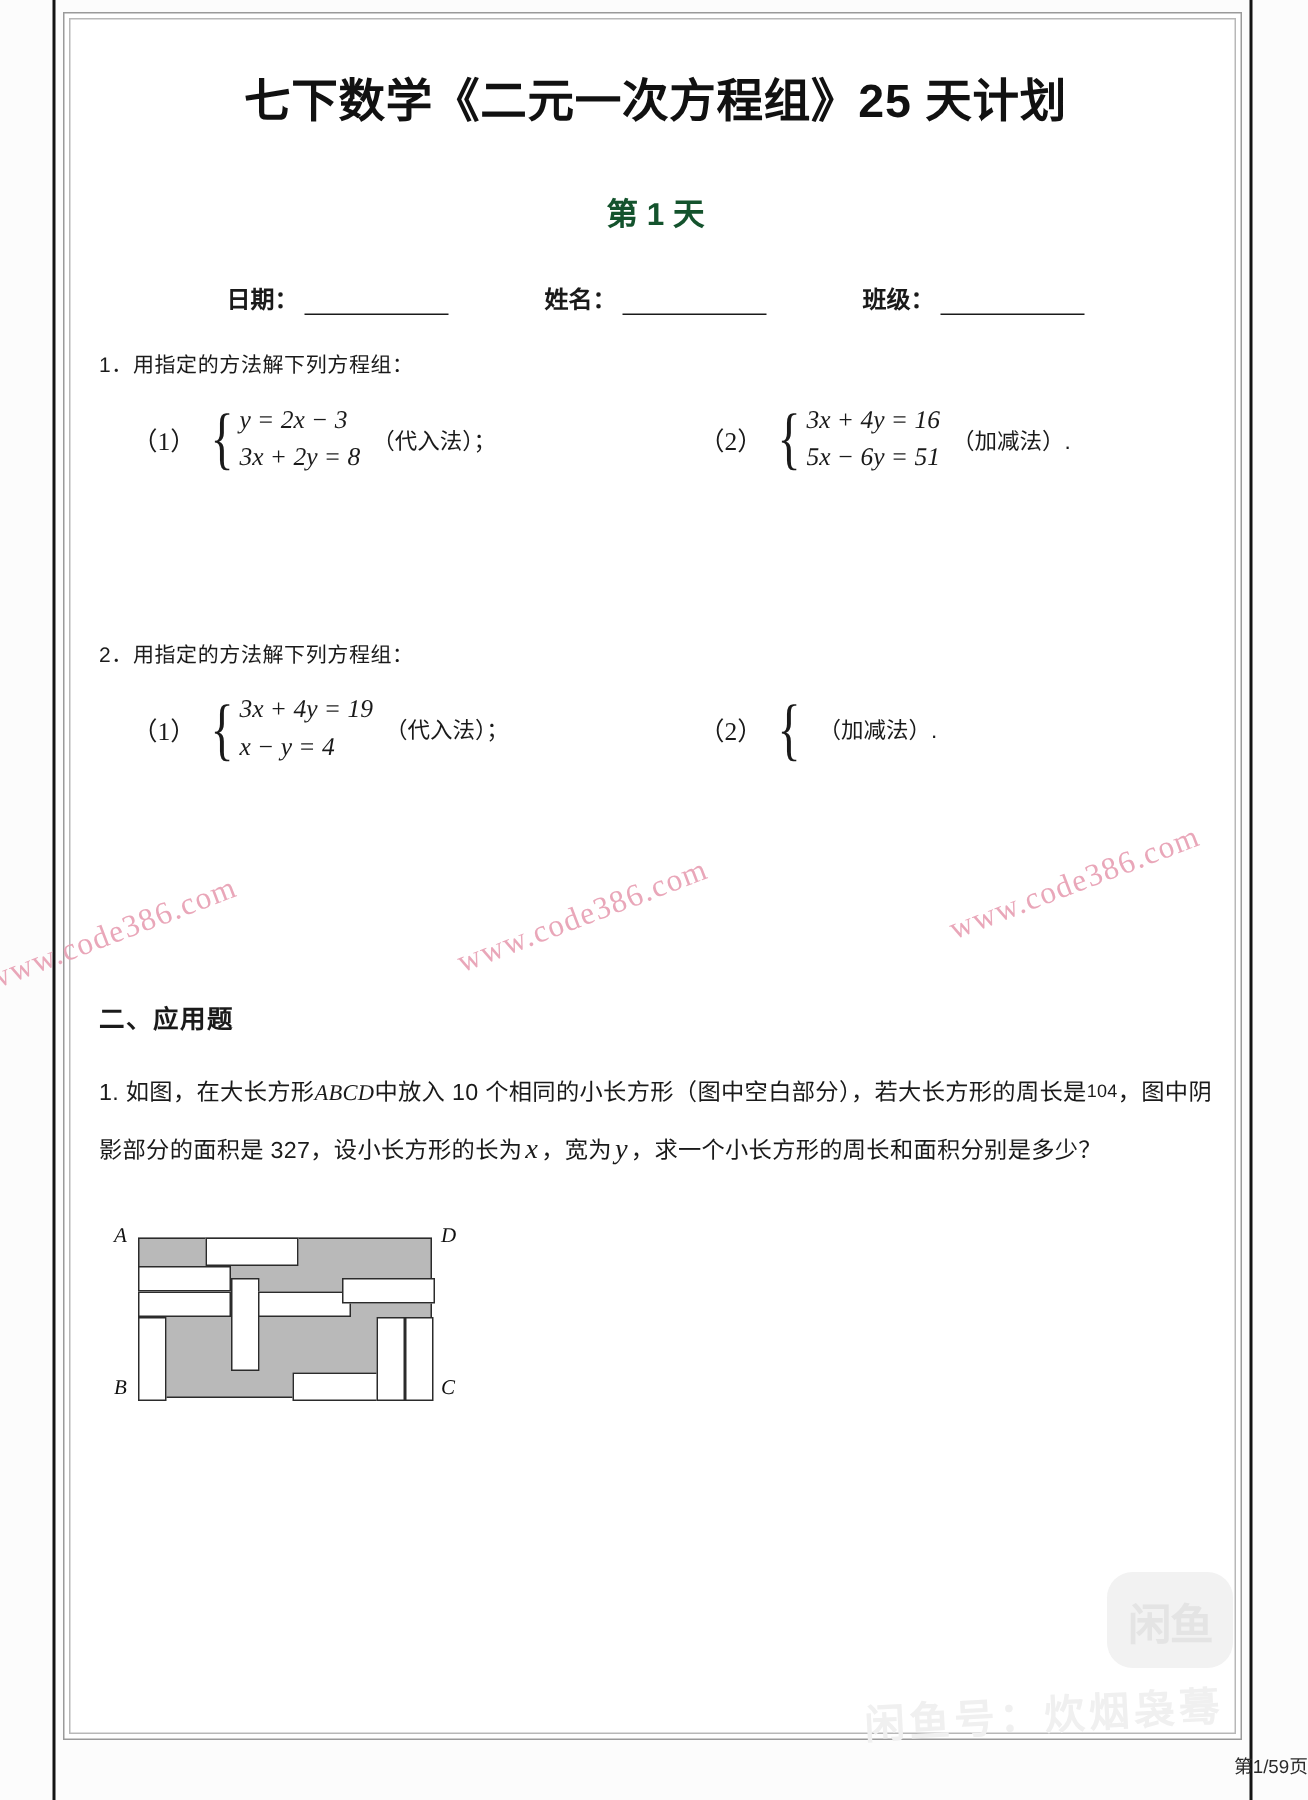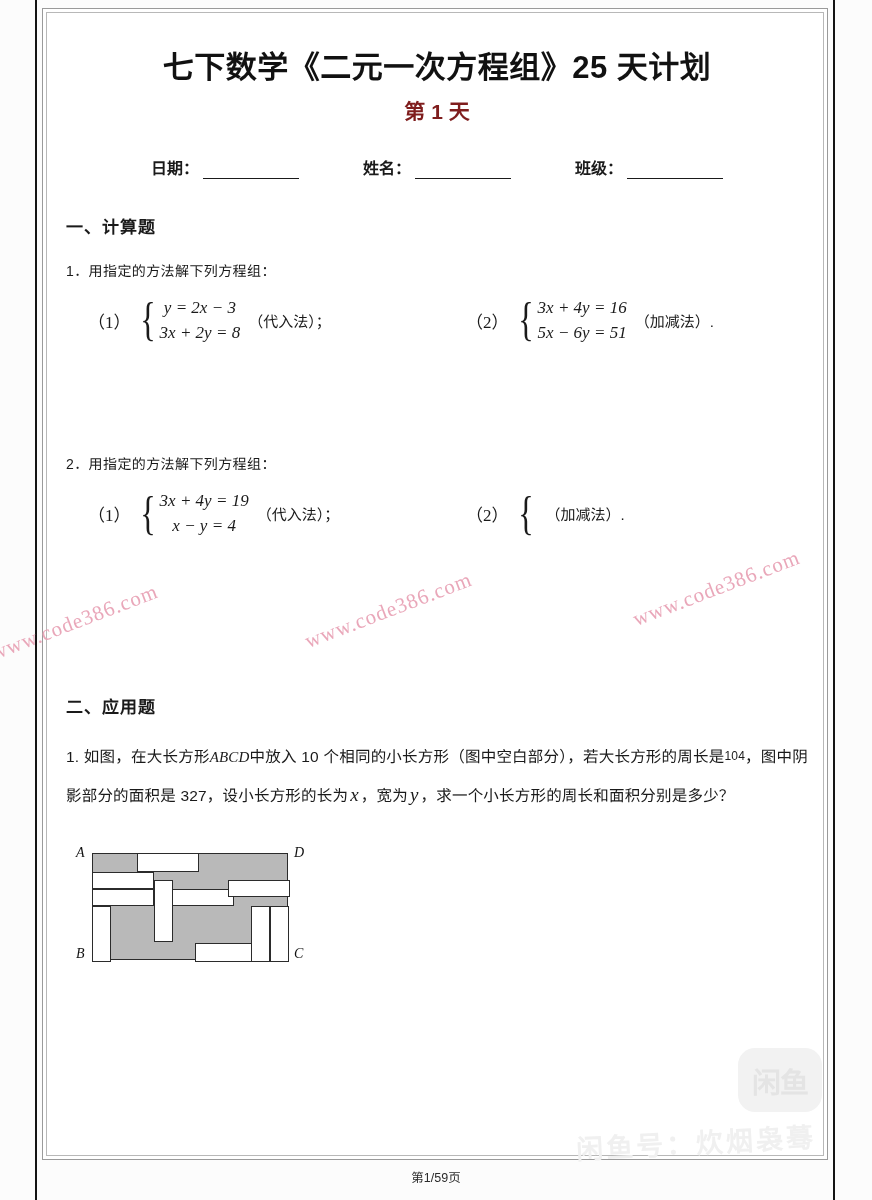"第 1 天" .day-title { color: #7f1d1d -> #14532d; margin-top: 8px -> 39px }
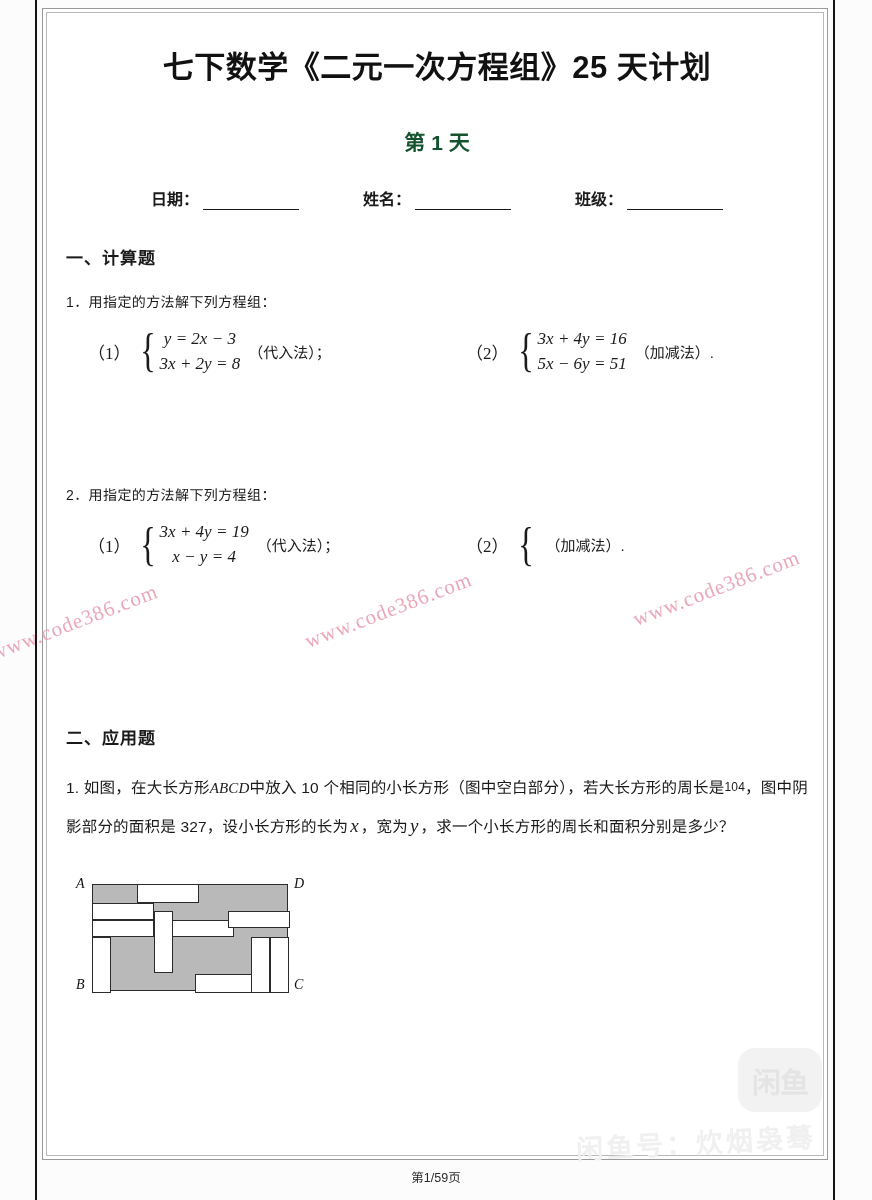"一、计算题" div.section-head { html: <div>一、计算题</div> -> none }
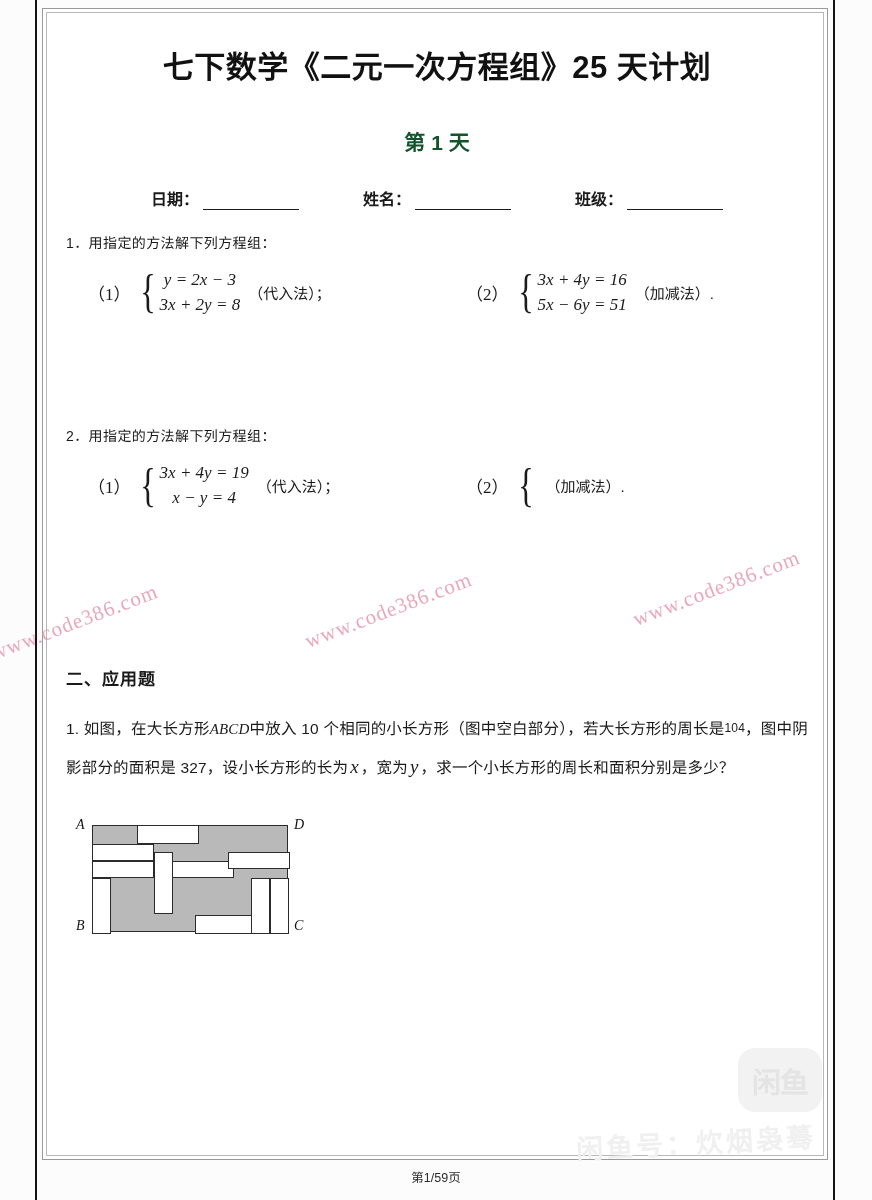"y = 2x − 3" .eqs { text-align: center -> none }
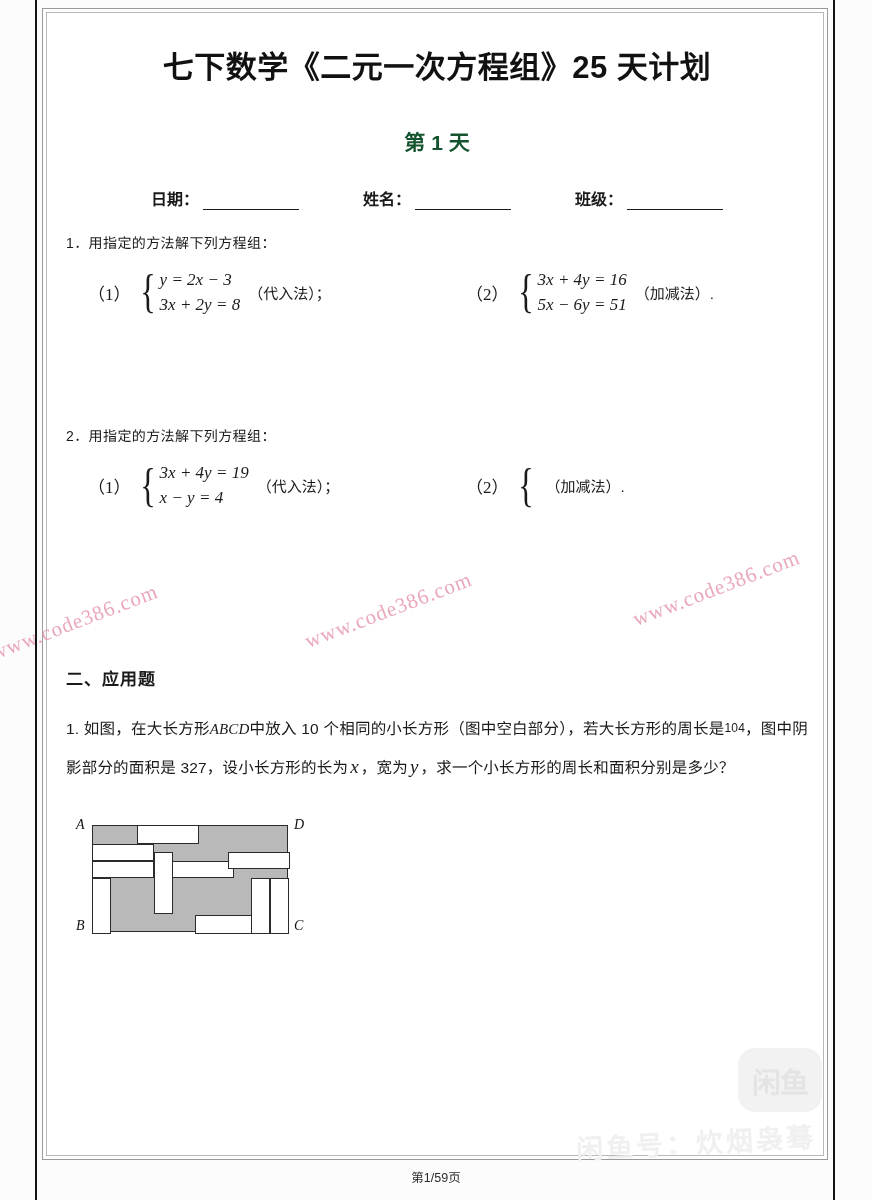"第1/59页" .footer { text-align: center -> right }
